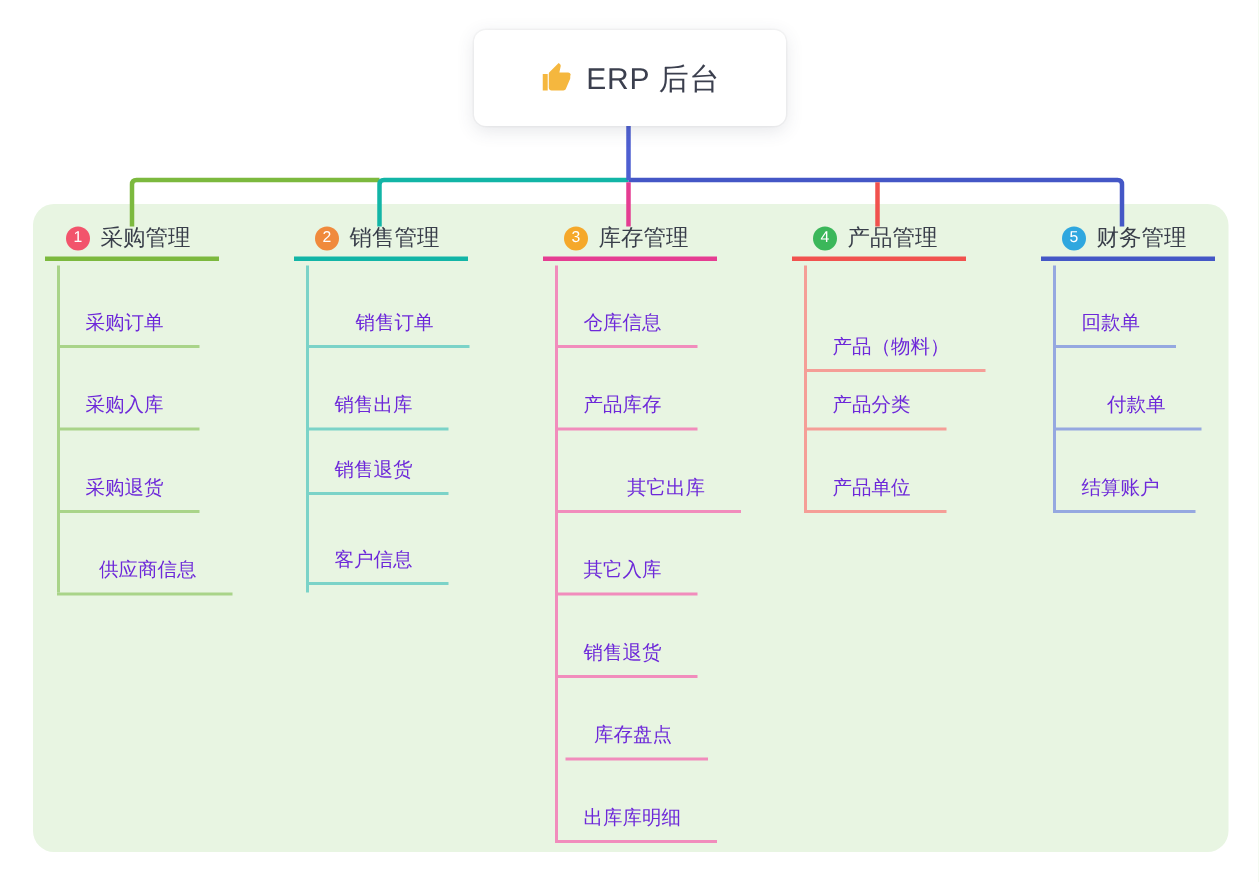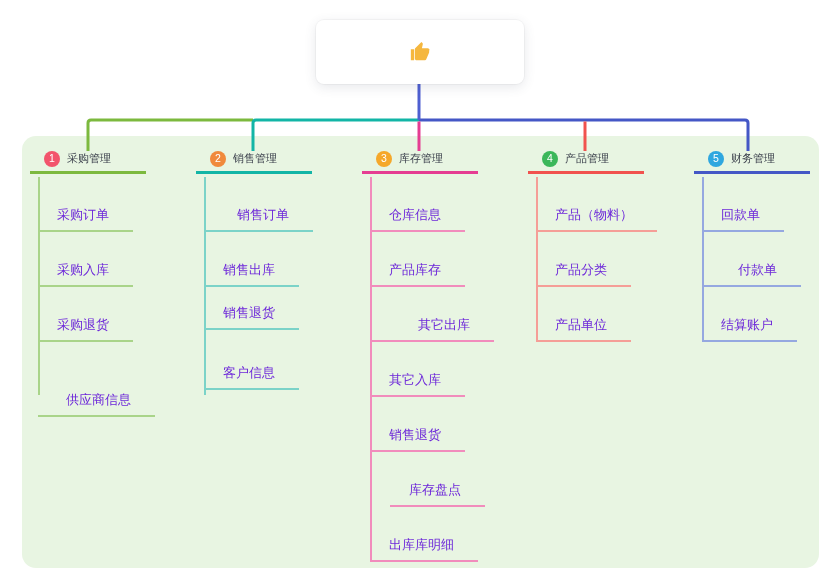"ERP 后台" span.root-title { html: none -> <span>ERP 后台</span> }
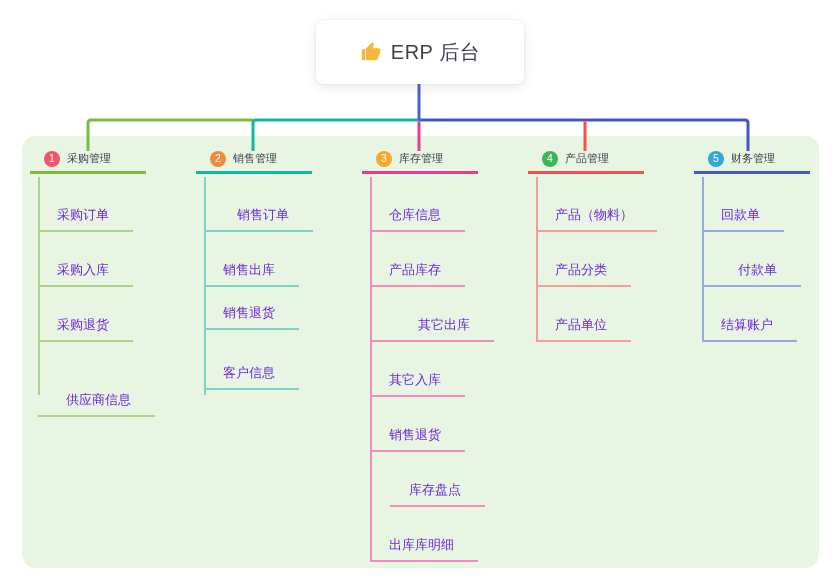"采购管理" .topic-label { font-size: 11px -> 15px }
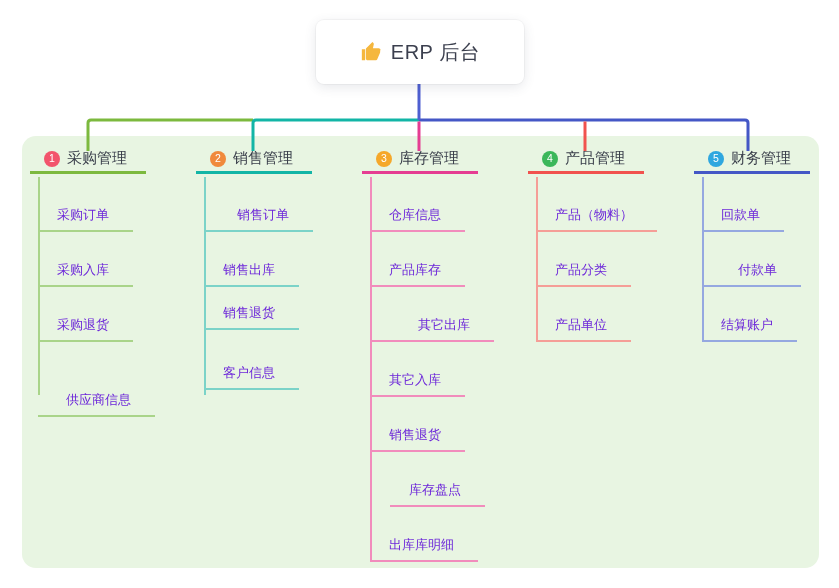"产品（物料）" div.child { top: 192px -> 208px }
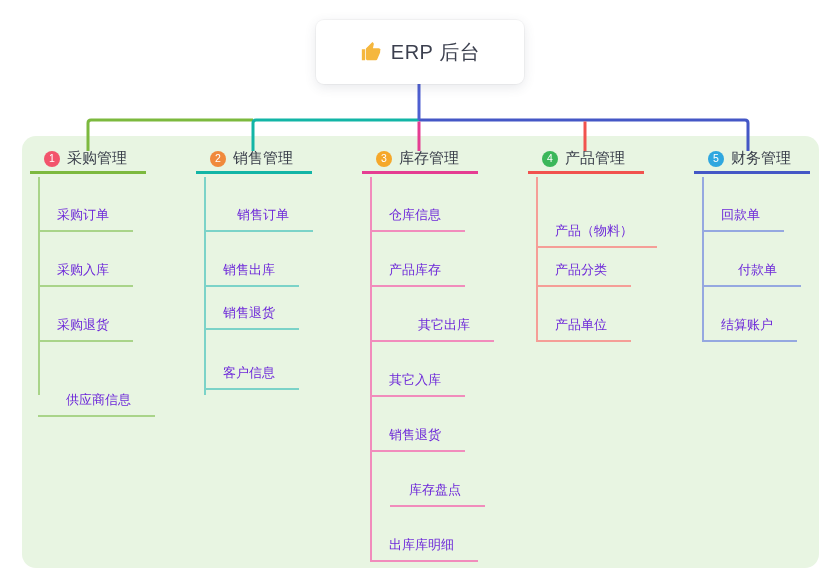"供应商信息" div.child { top: 377px -> 357px }
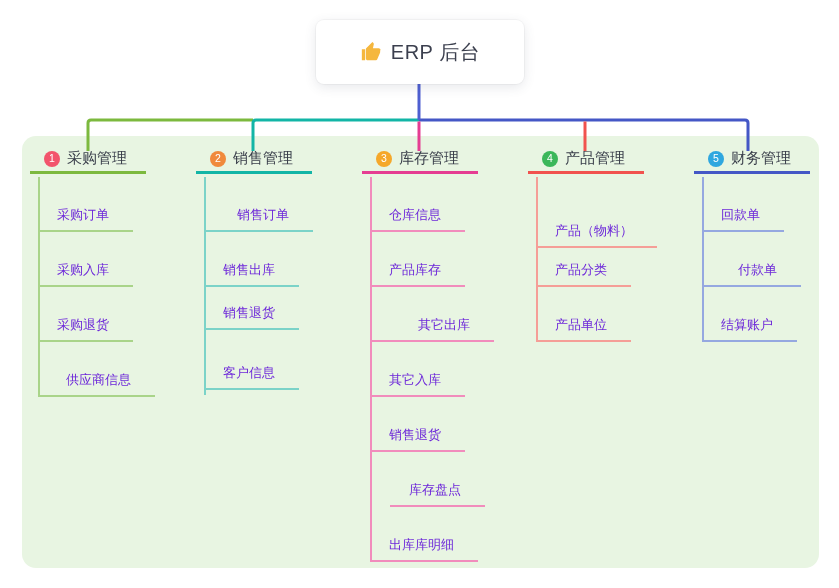"库存盘点" div.child { left: 390px -> 377px }
